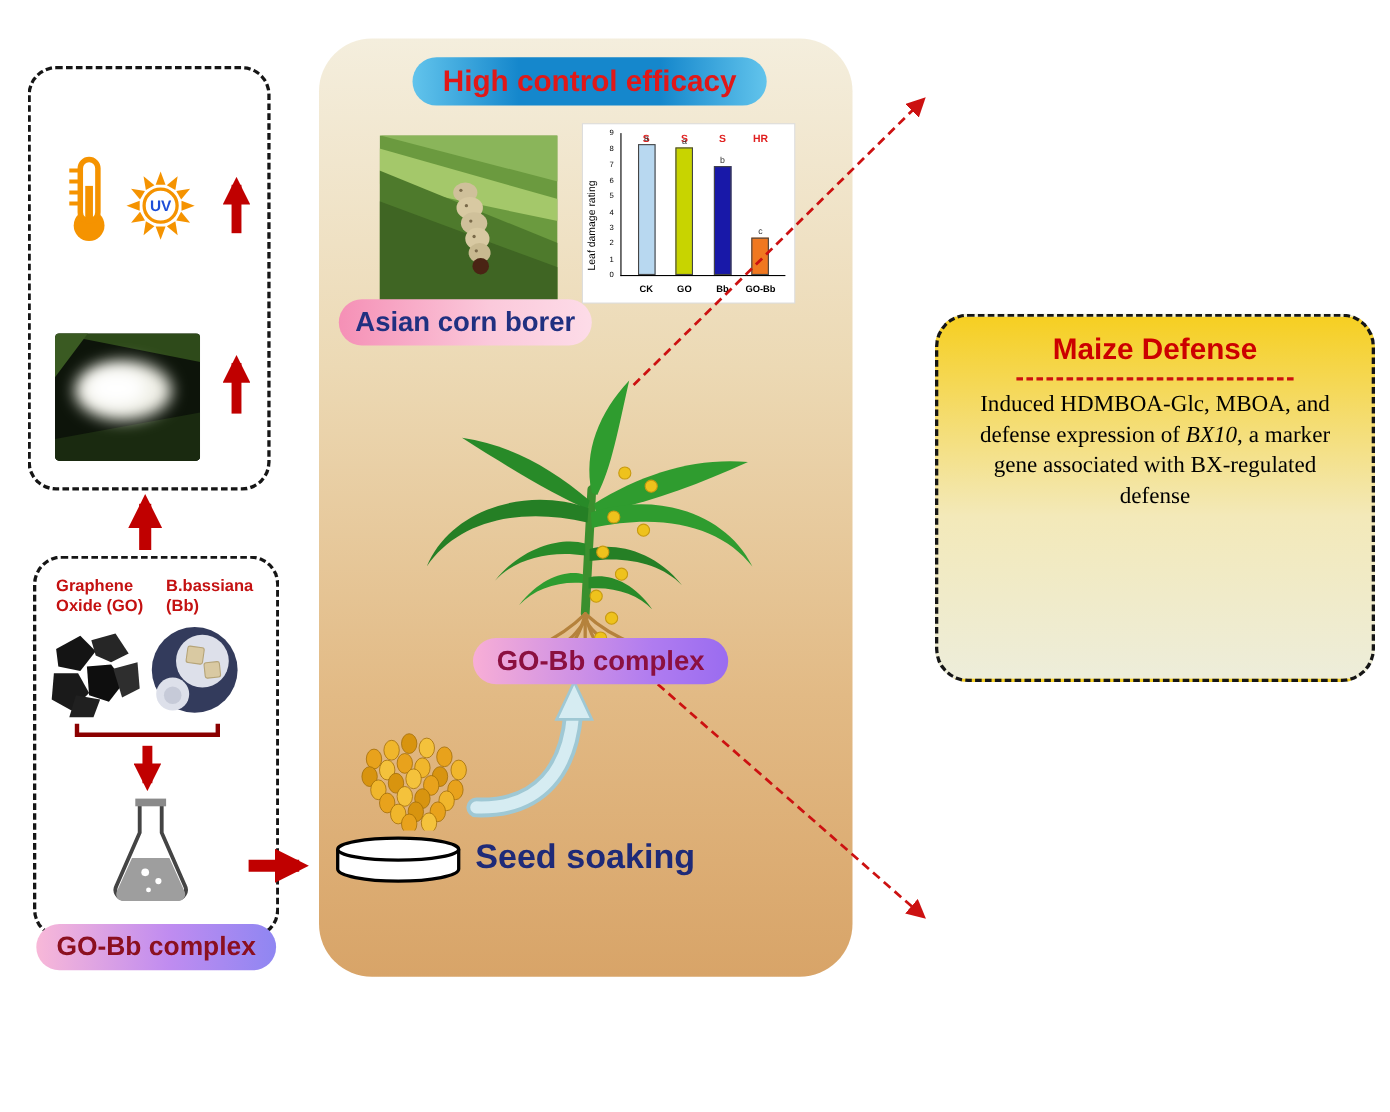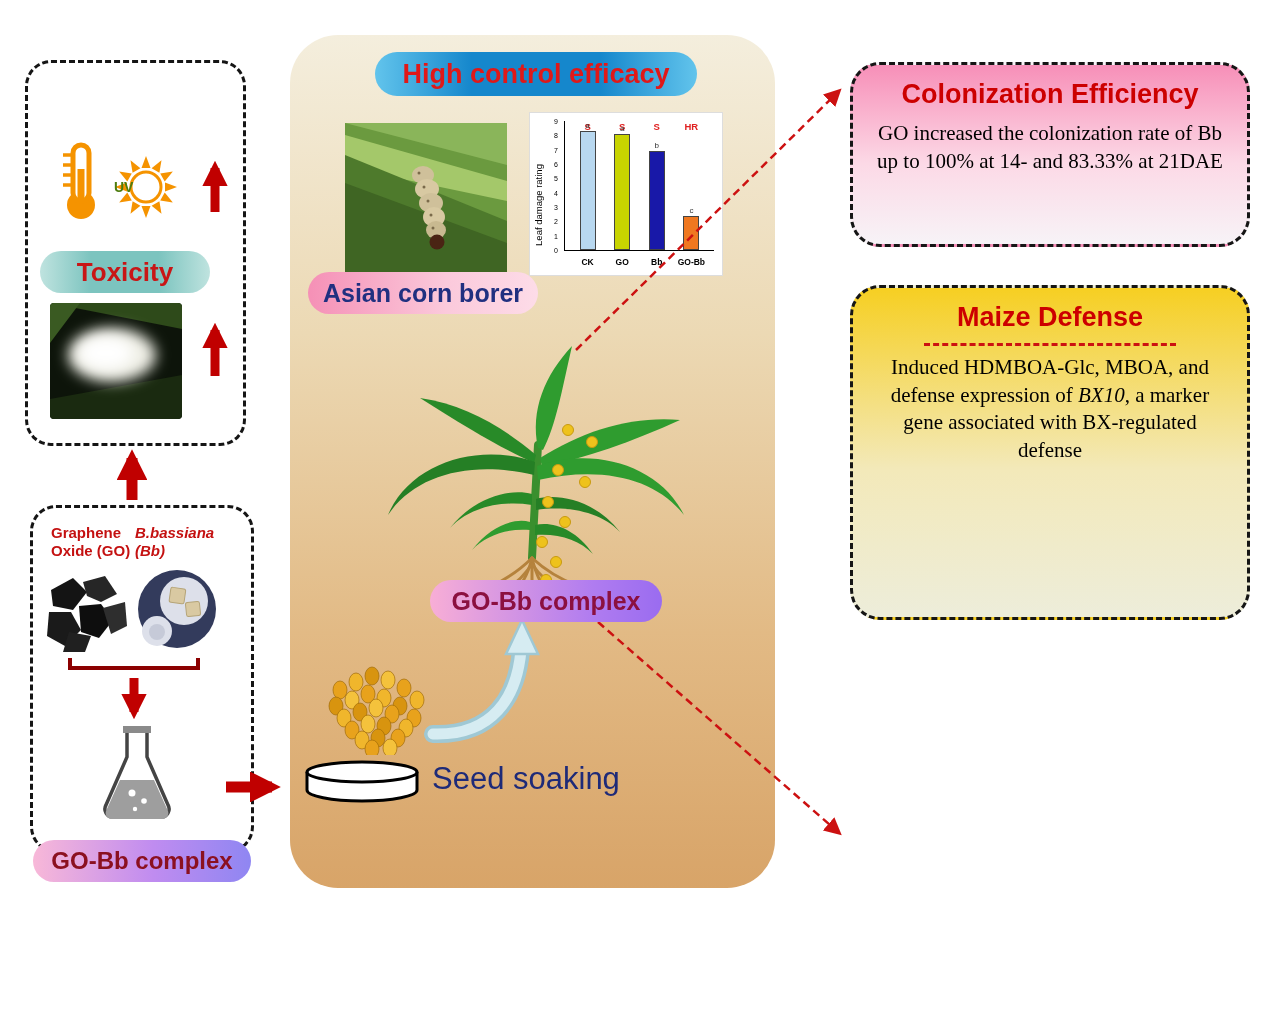"Colonization Efficiency" div.info-box { html: <div> <div>Colonization Efficiency</div> <div>GO increased the colonization rate of Bb up to 100% at 14- and 83.33% at 21DAE</div> </div> -> none }
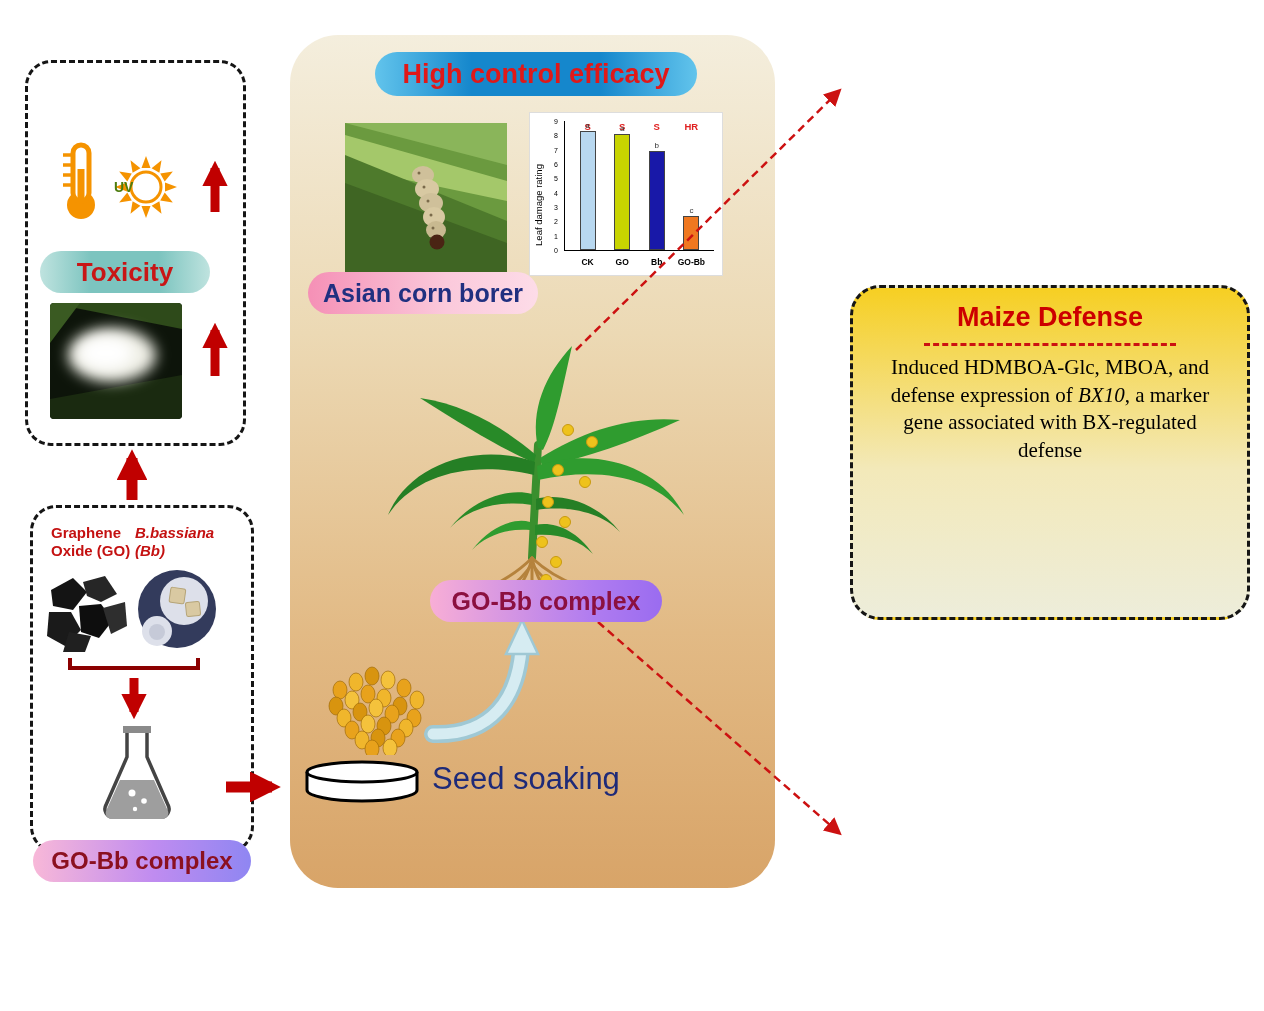"UV" span.abs { color: #4d7c0f -> #1d4ed8; text-align: none -> center }
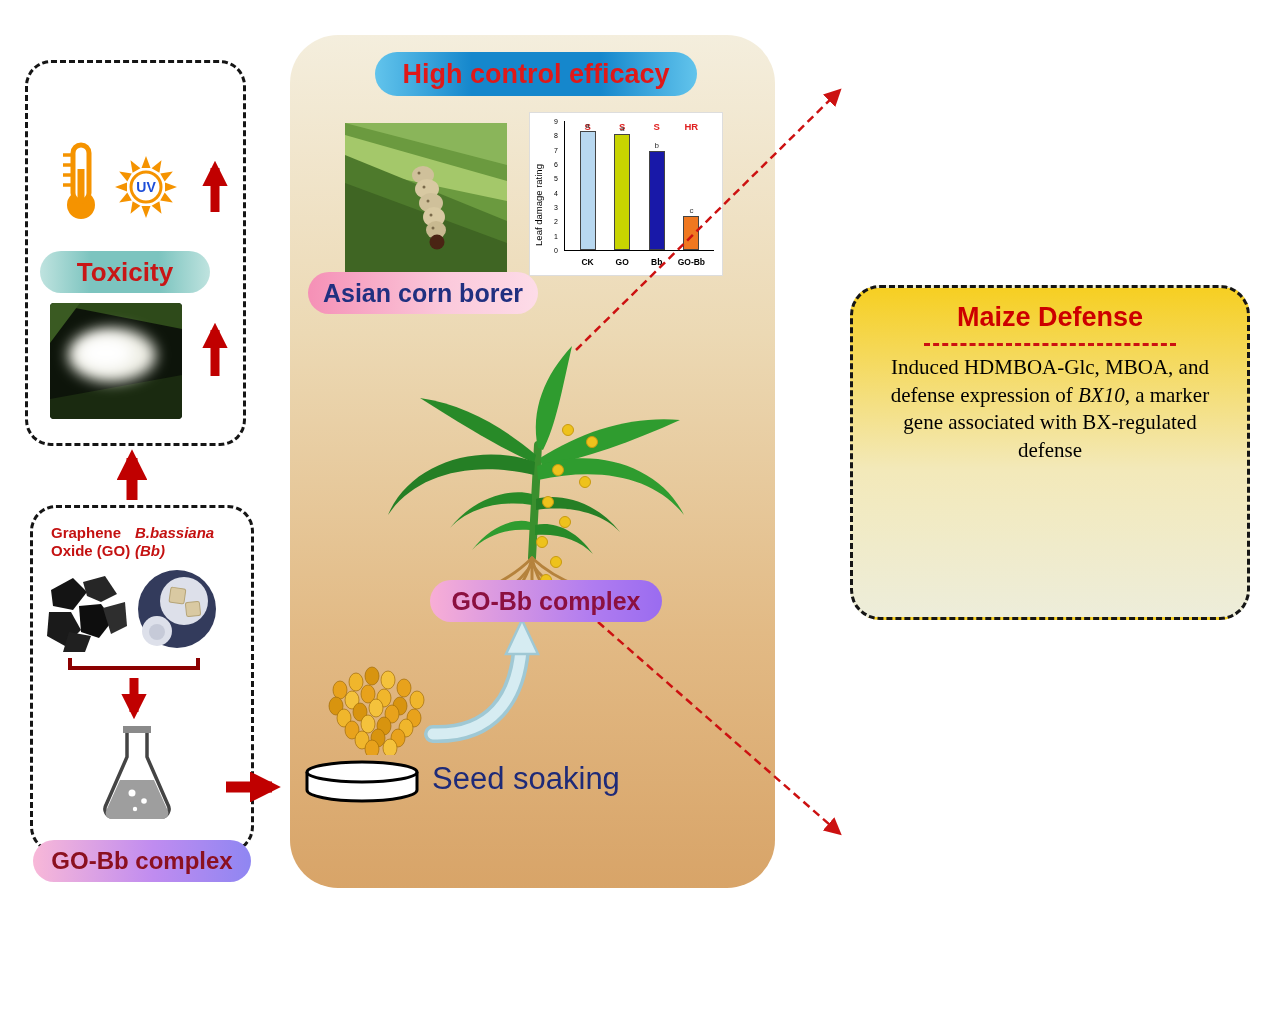"Toxicity" div.pill { html: <div> <span>Toxicity</span> </div> -> none }
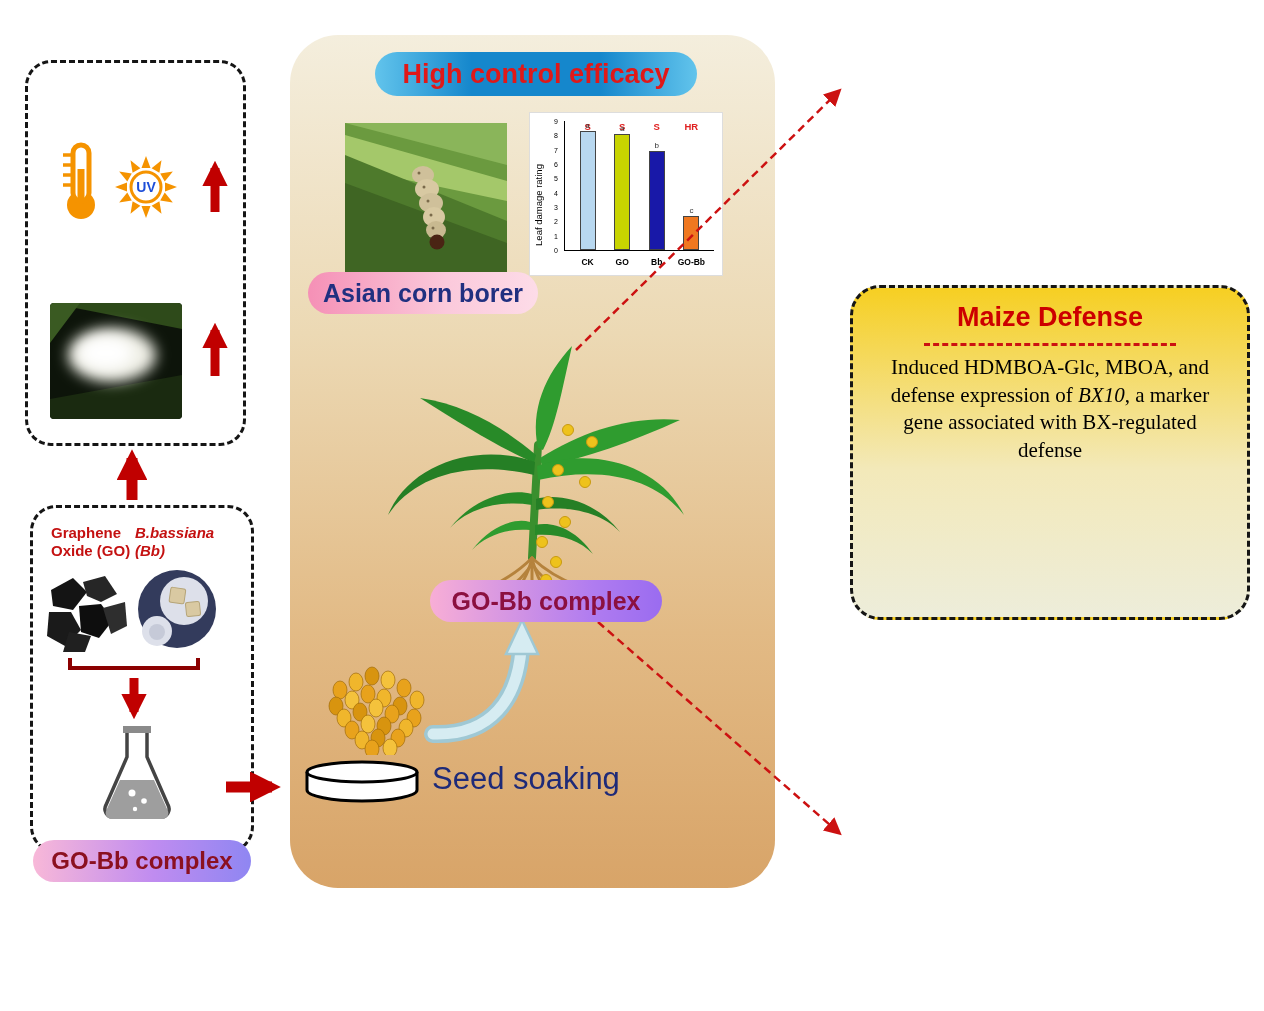"B.bassiana (Bb)" div.abs { font-style: italic -> none; left: 102px -> 118px }
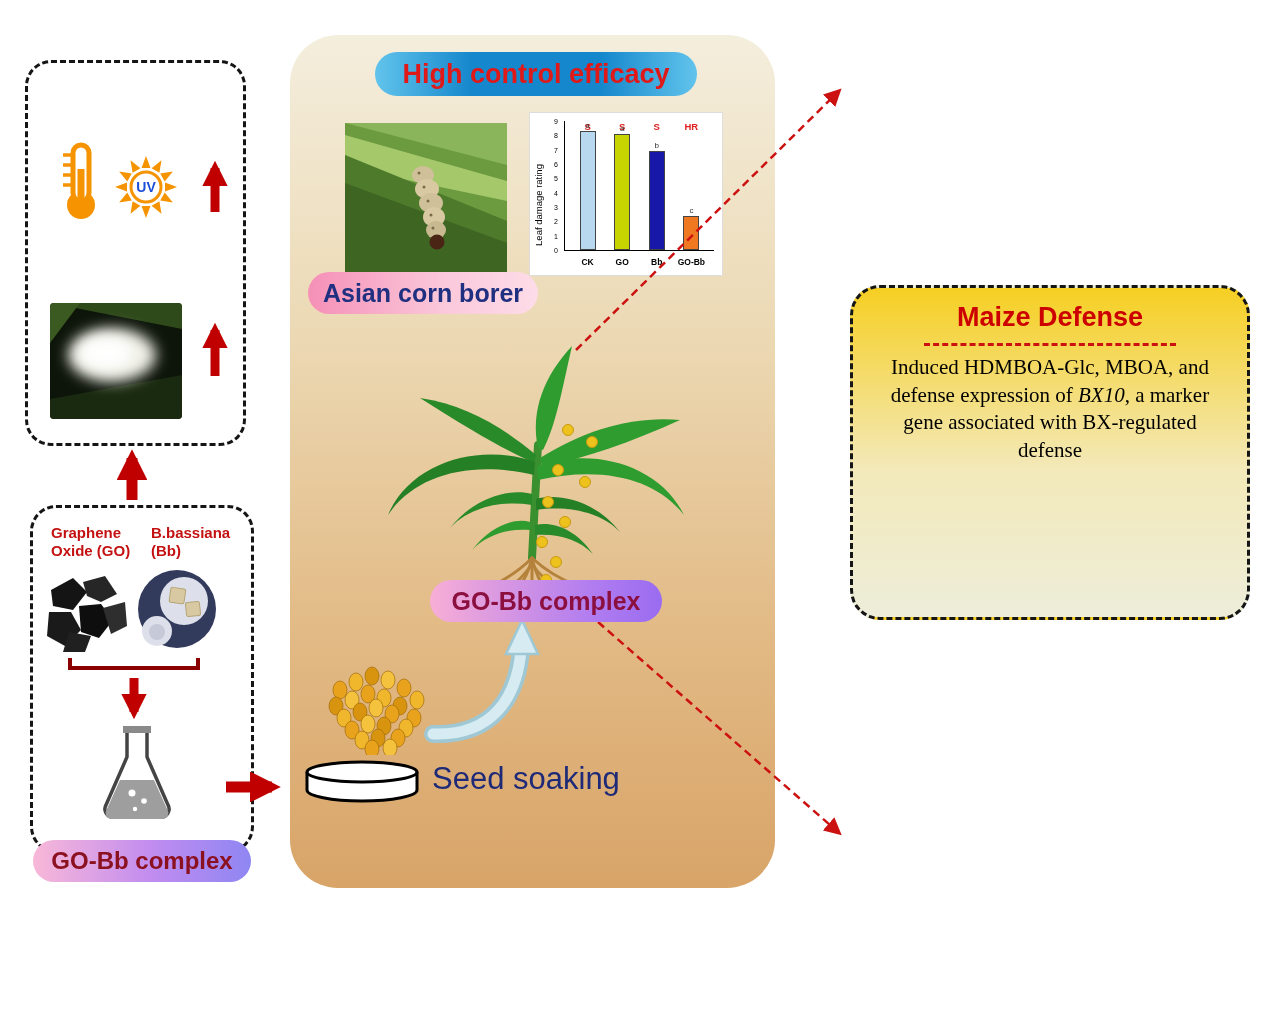"Seed soaking" div.abs { font-weight: normal -> bold }
